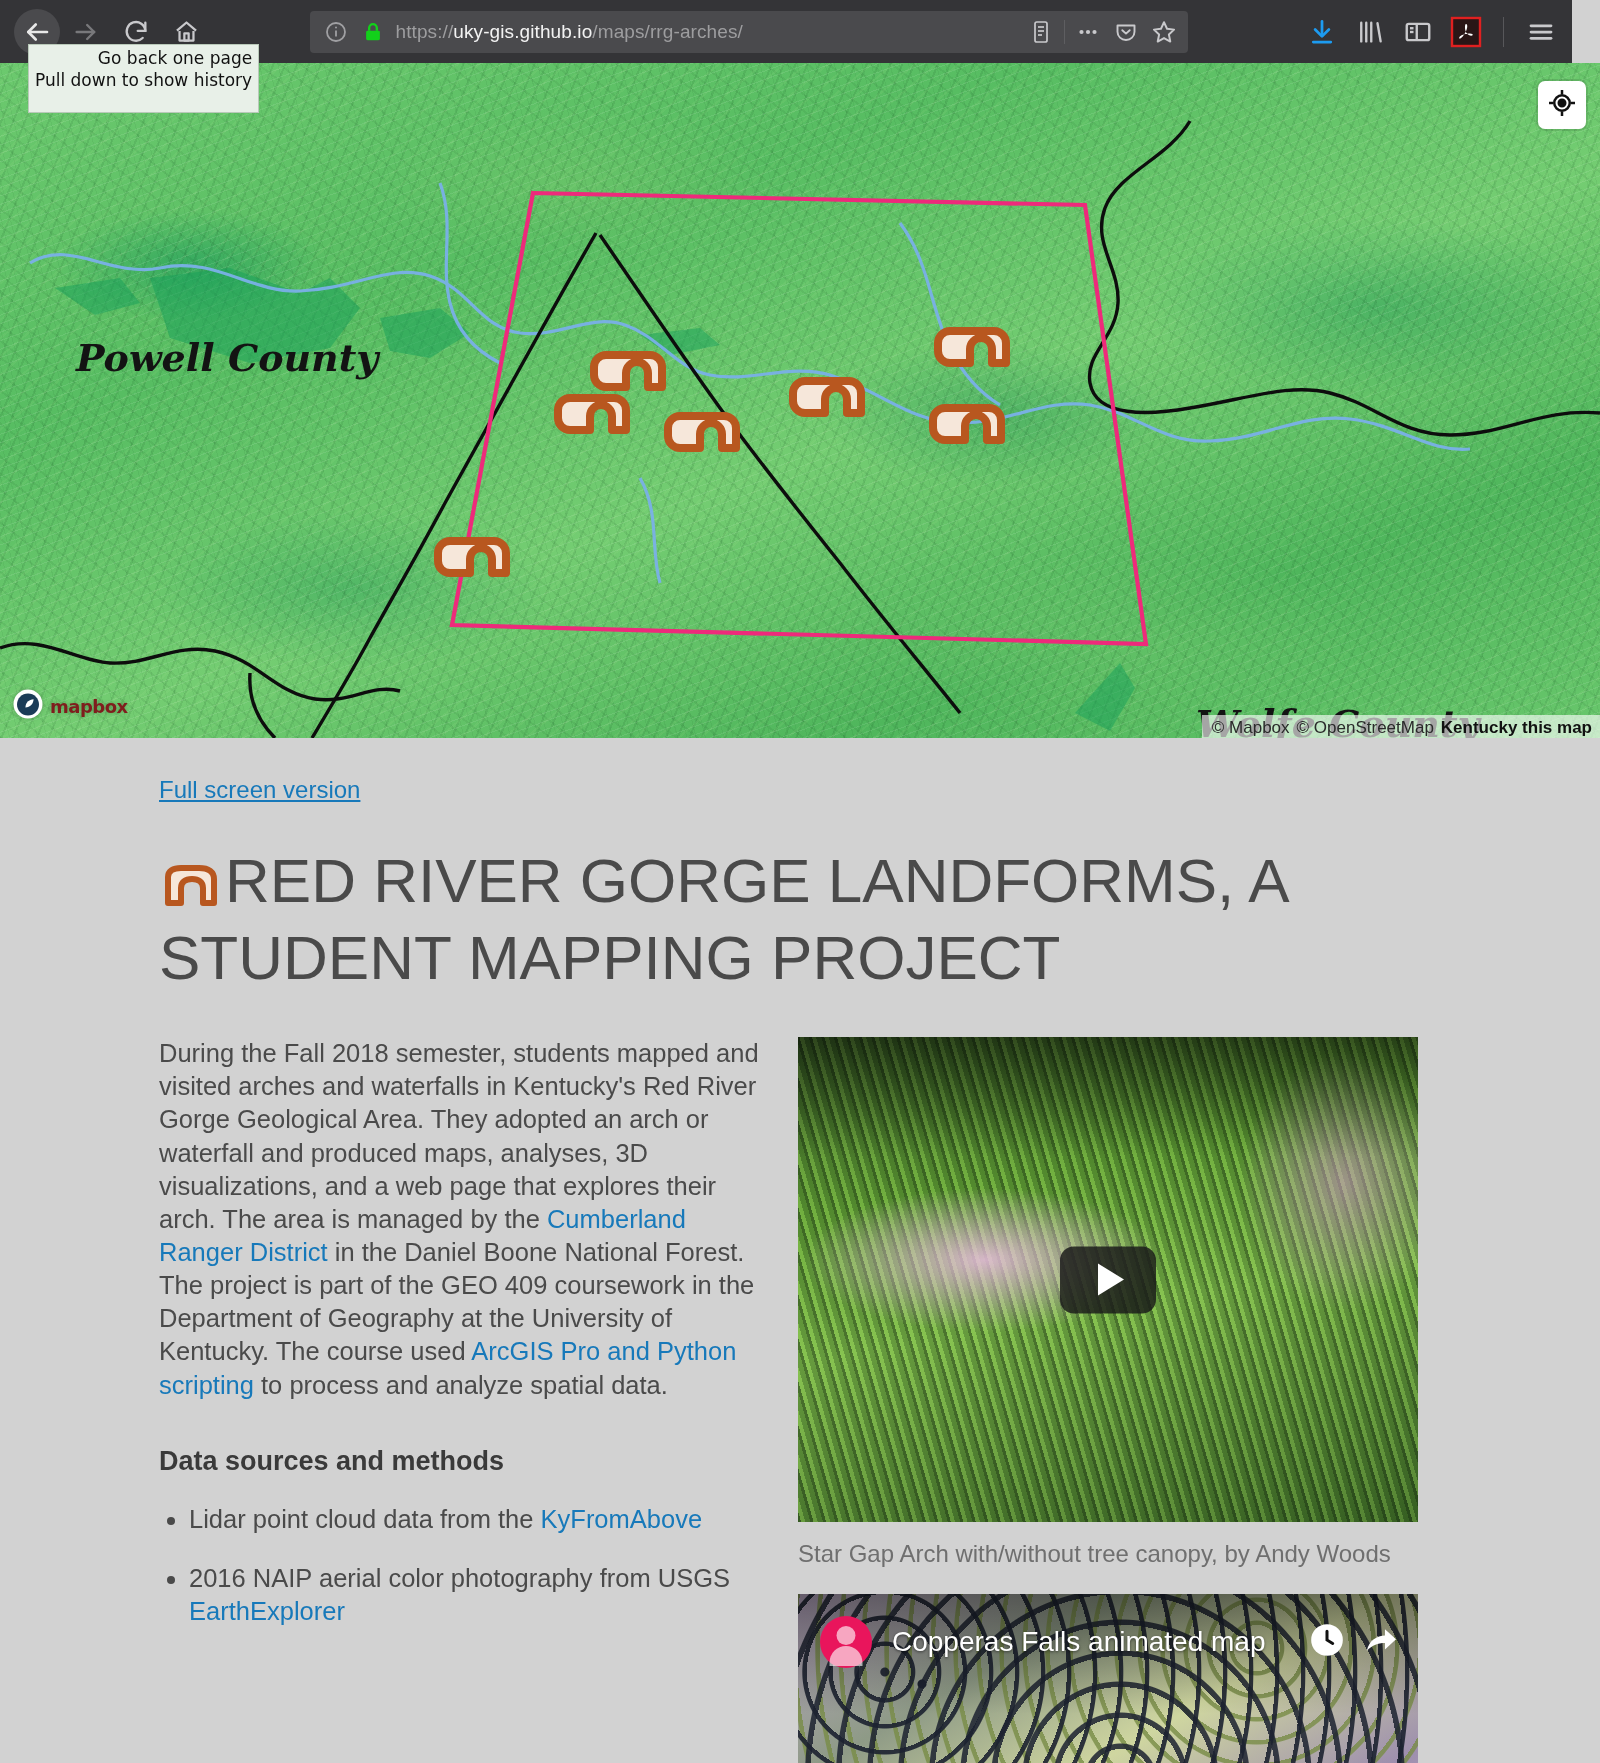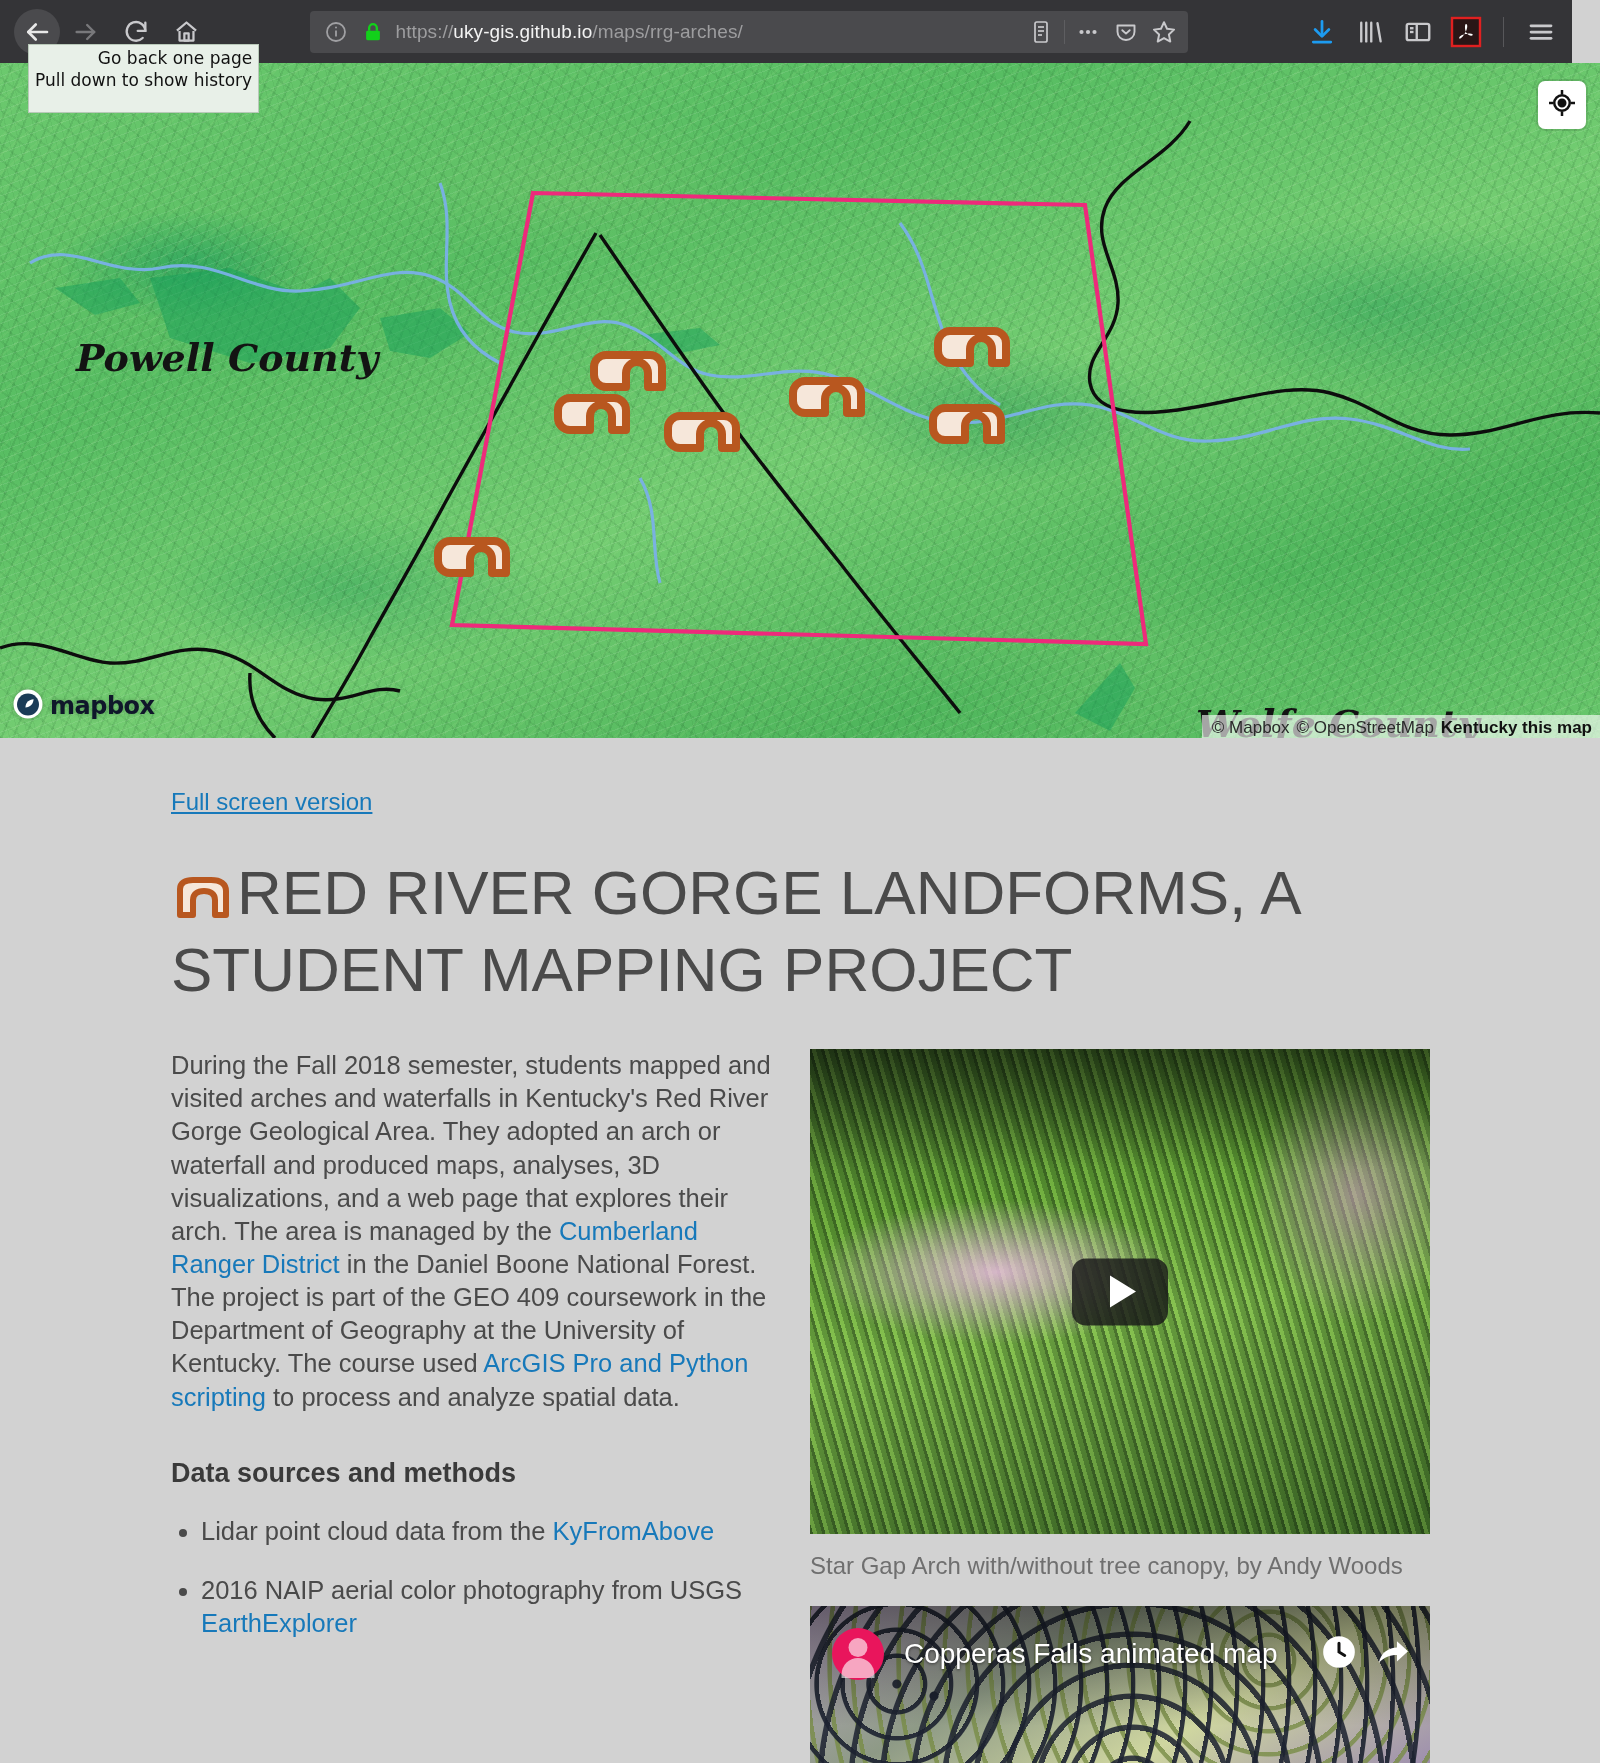"mapbox" .mapbox-word { color: #0f172a -> #7f1d1d; font-size: 24px -> 18px }
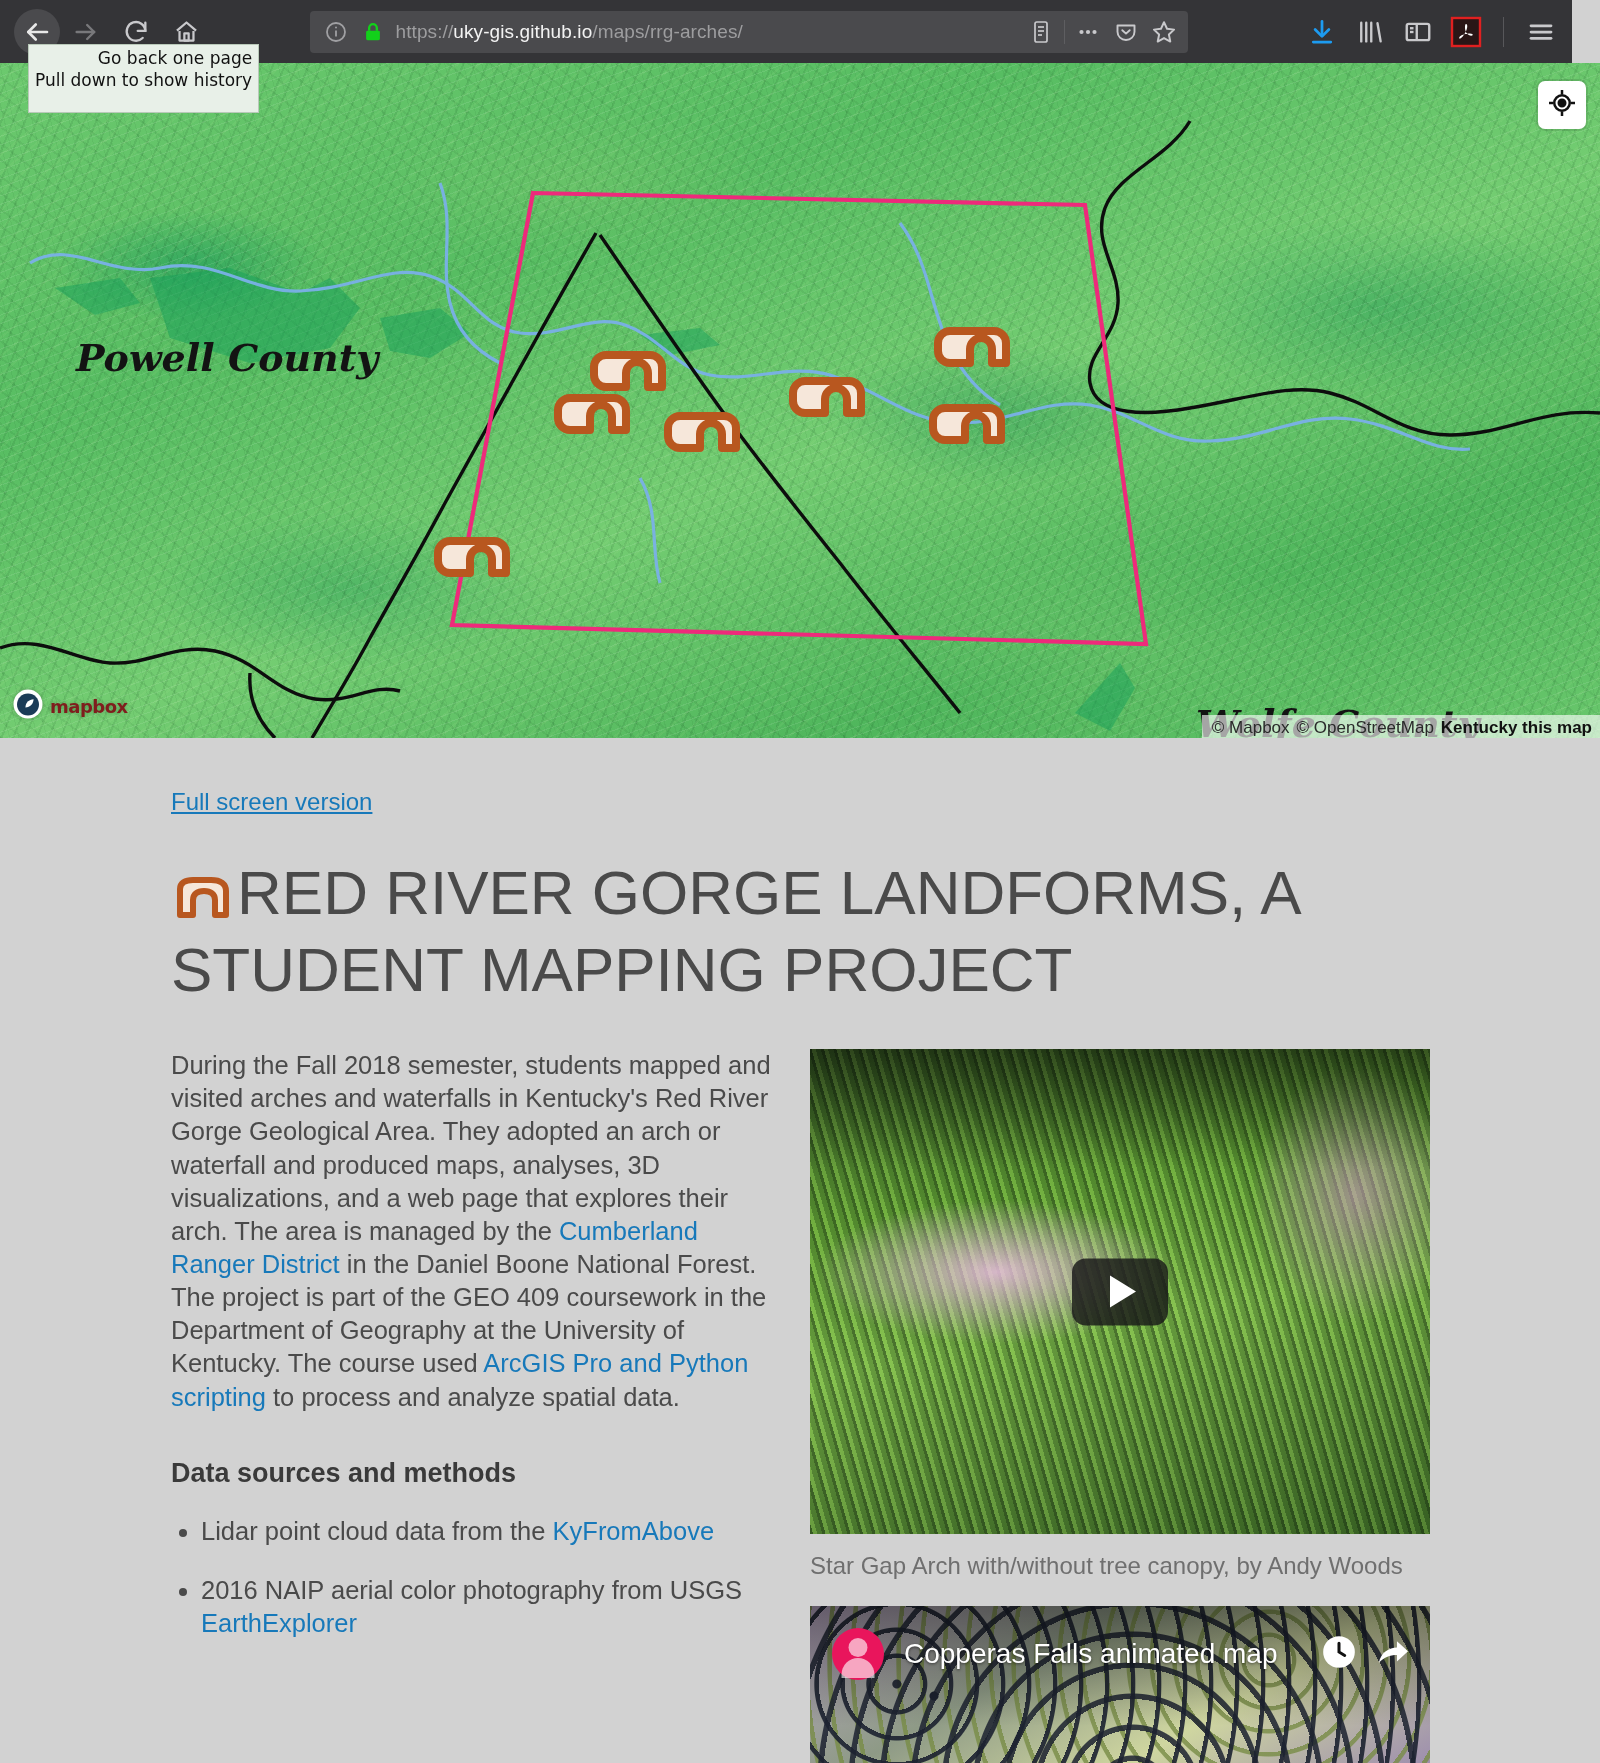"Full screen version" .page { padding: 16px -> 4px }
